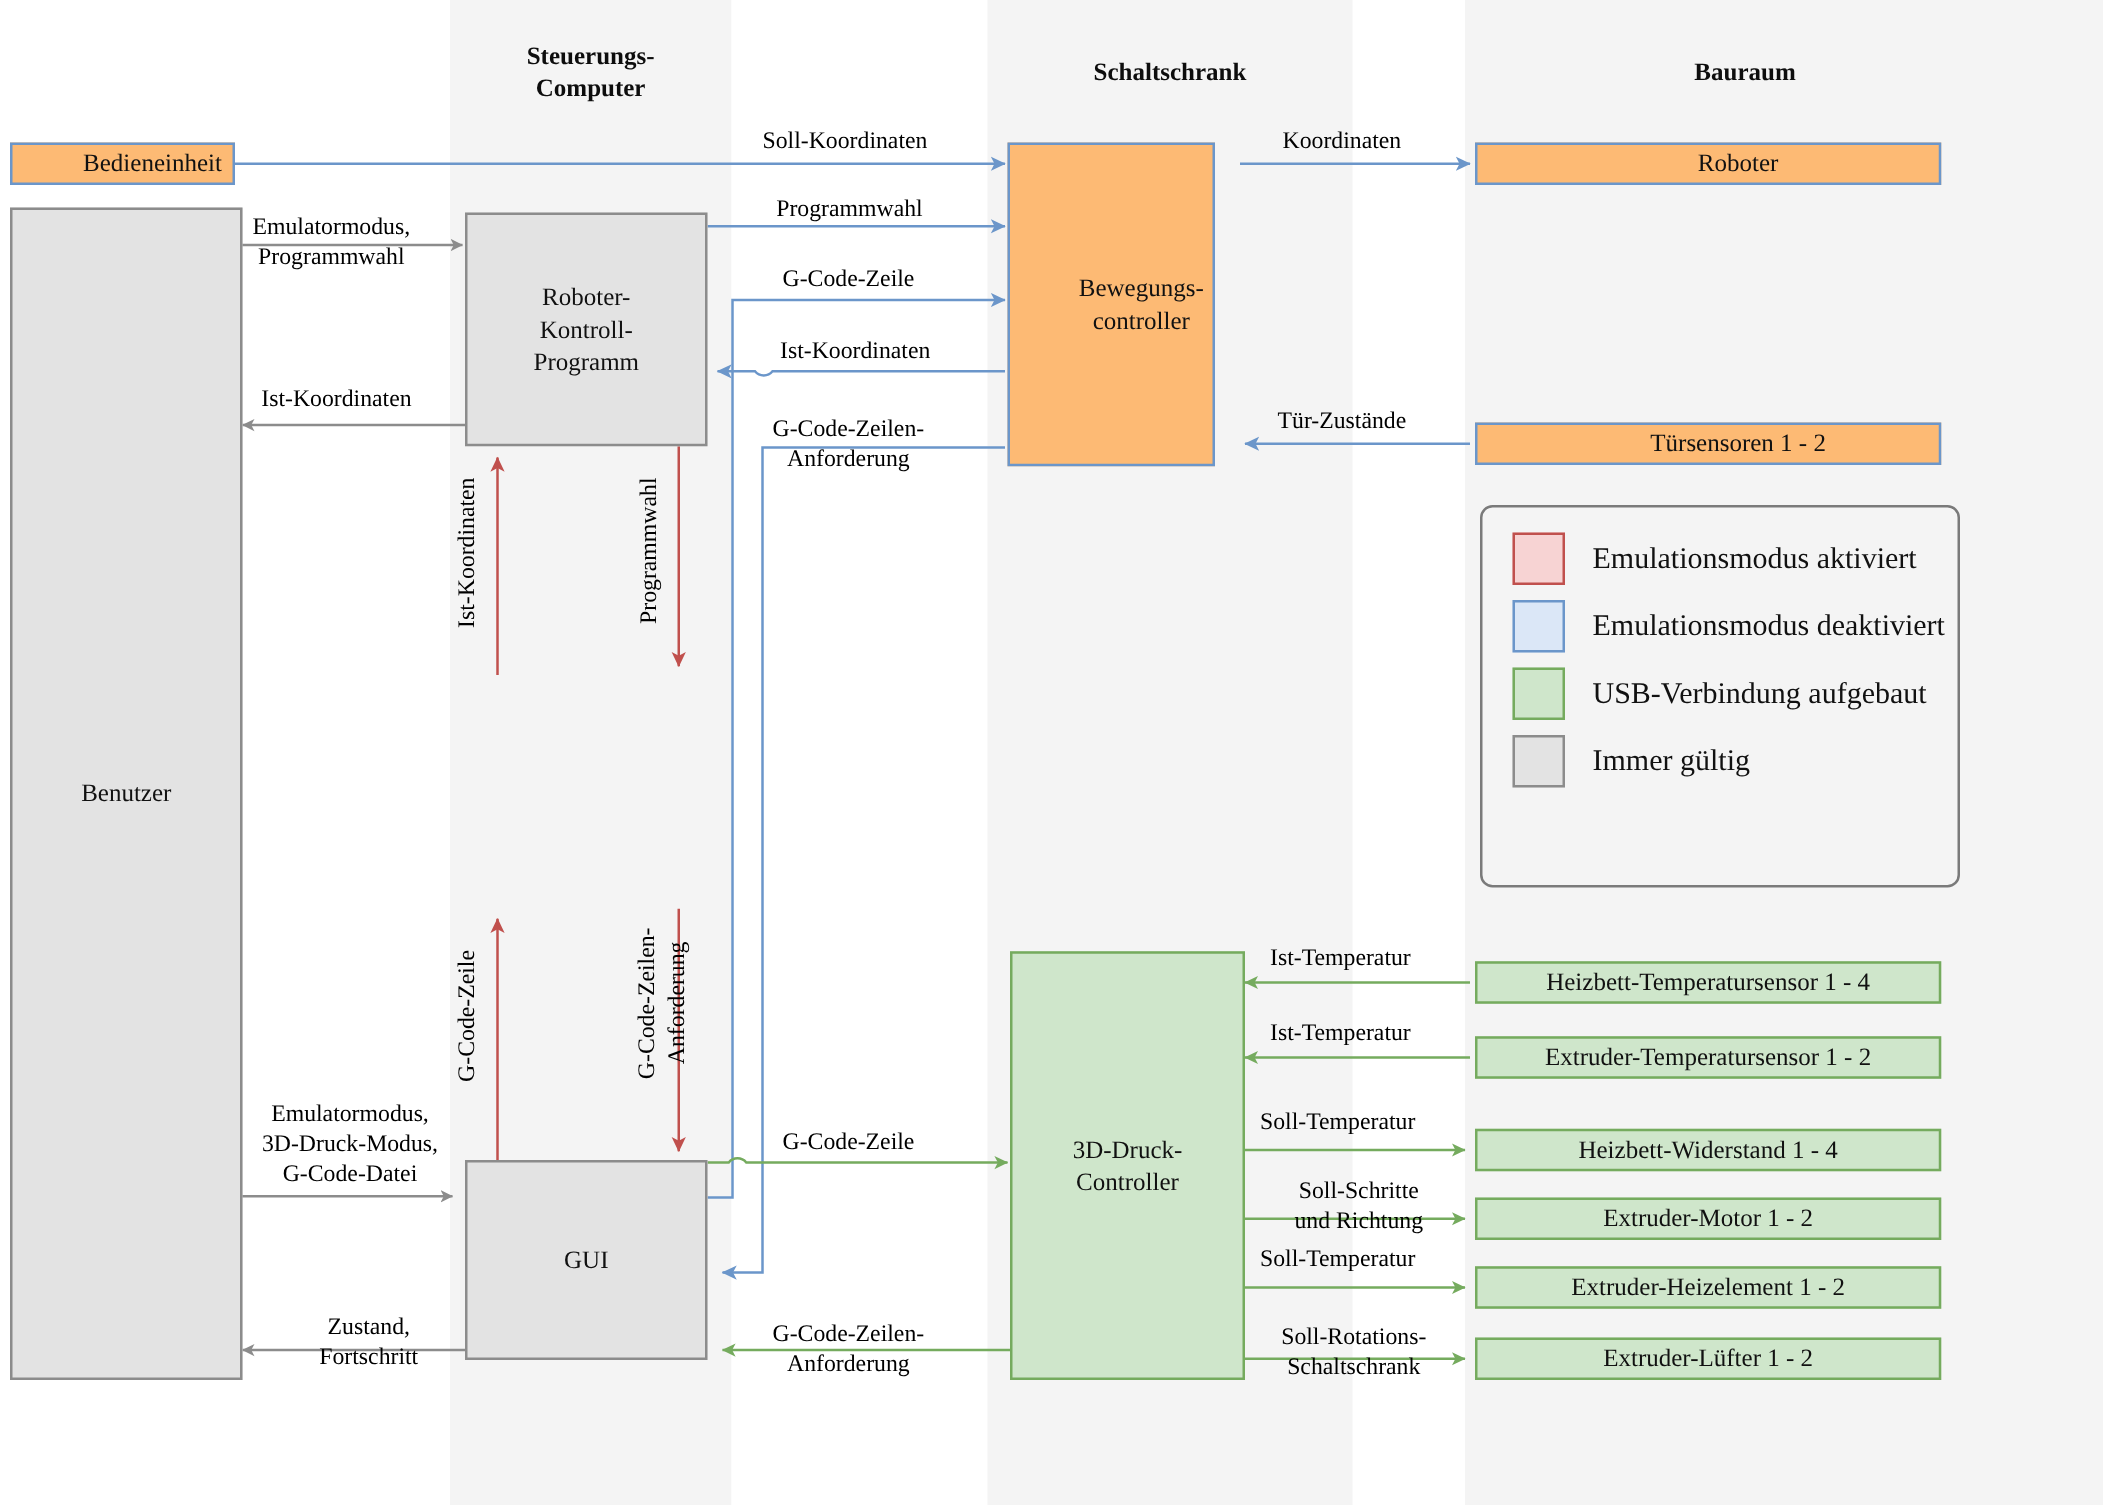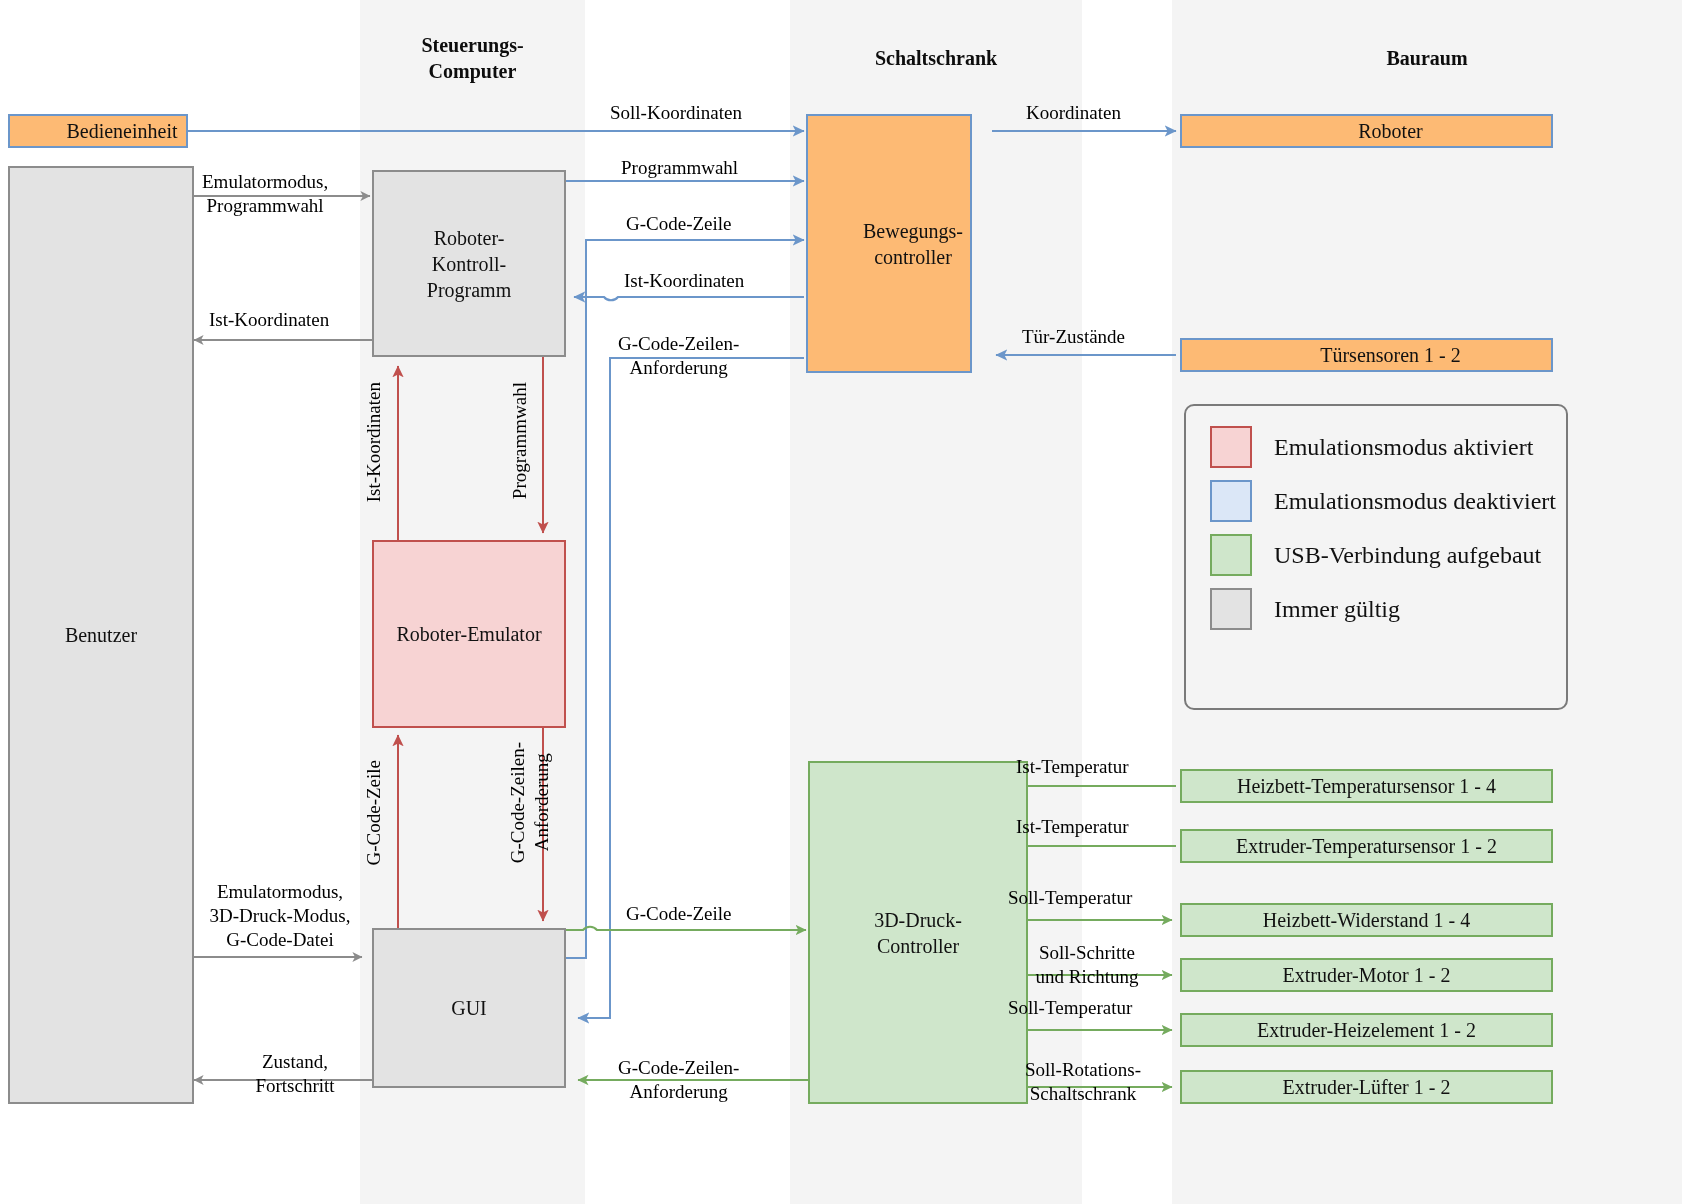"Bauraum" div.band-title { left: 1172px -> 1141px }
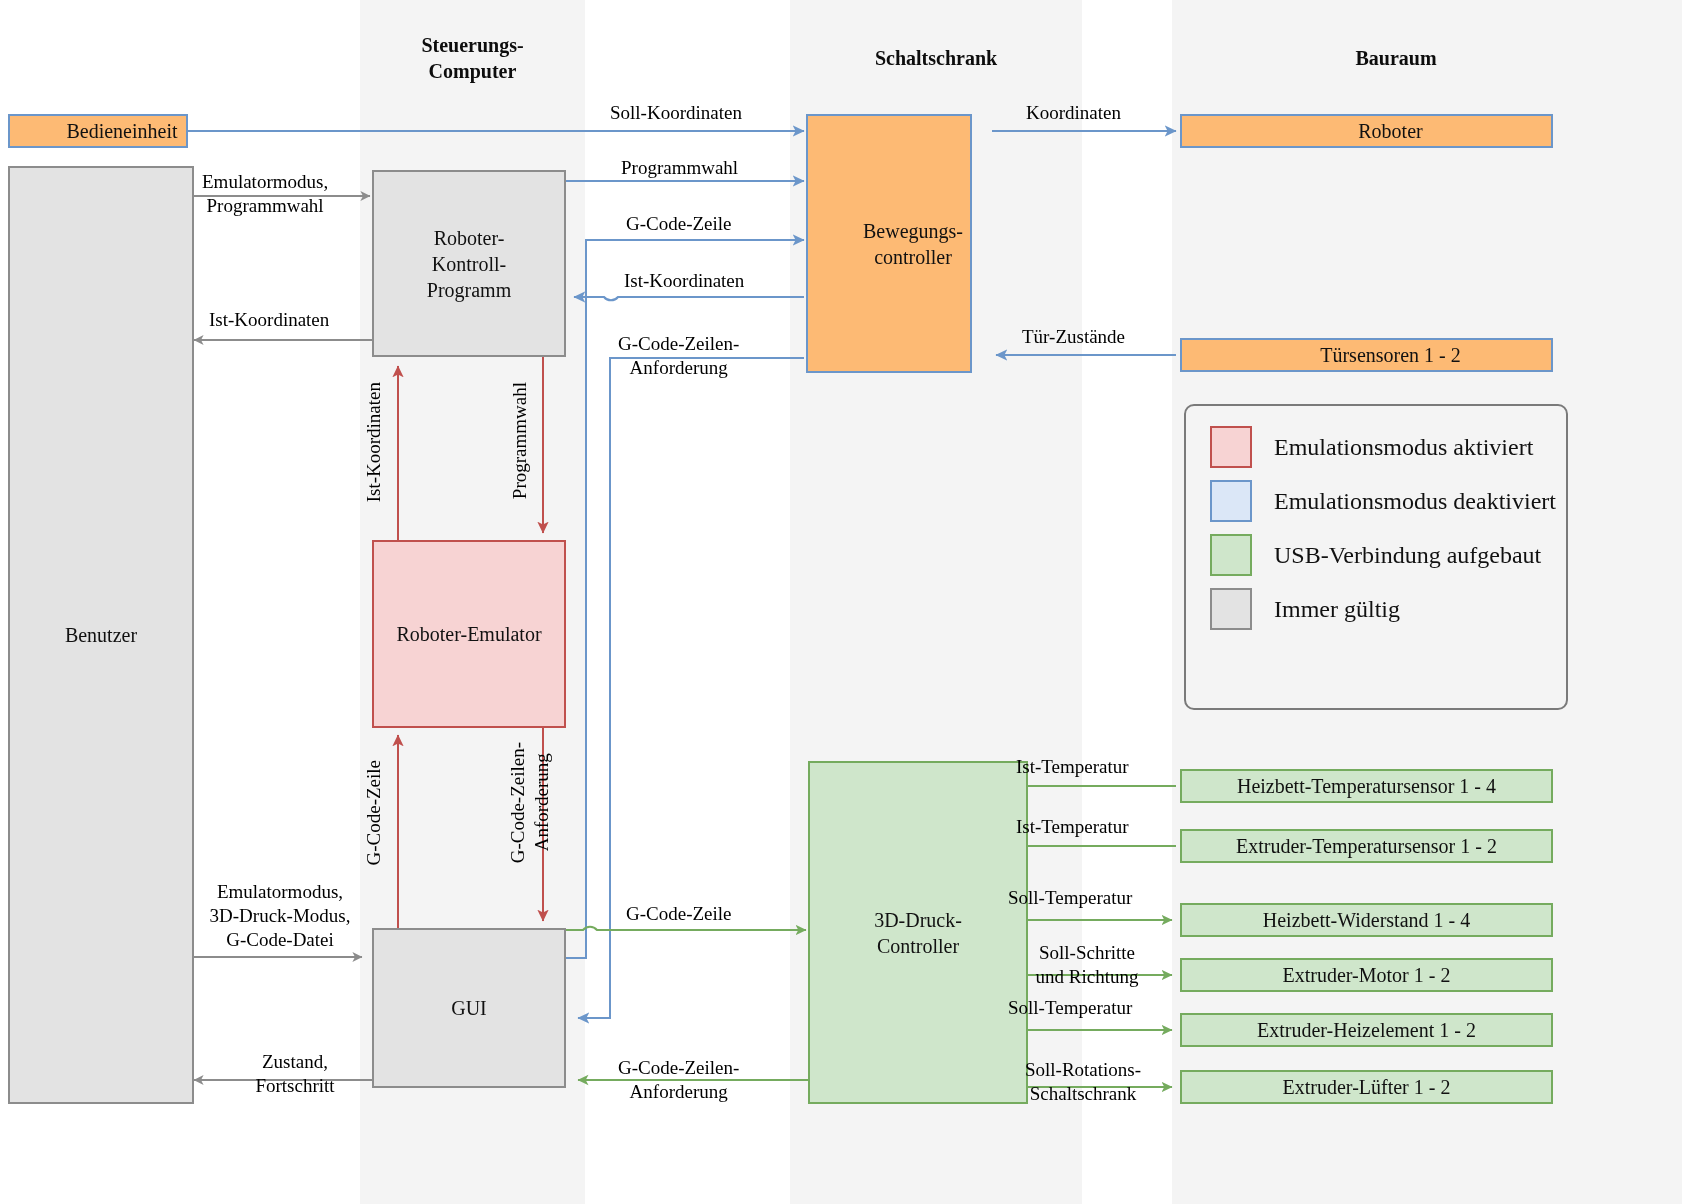"Roboter-Emulator" div.node { html: <div> <span>Roboter-Emulator</span> </div> -> none }
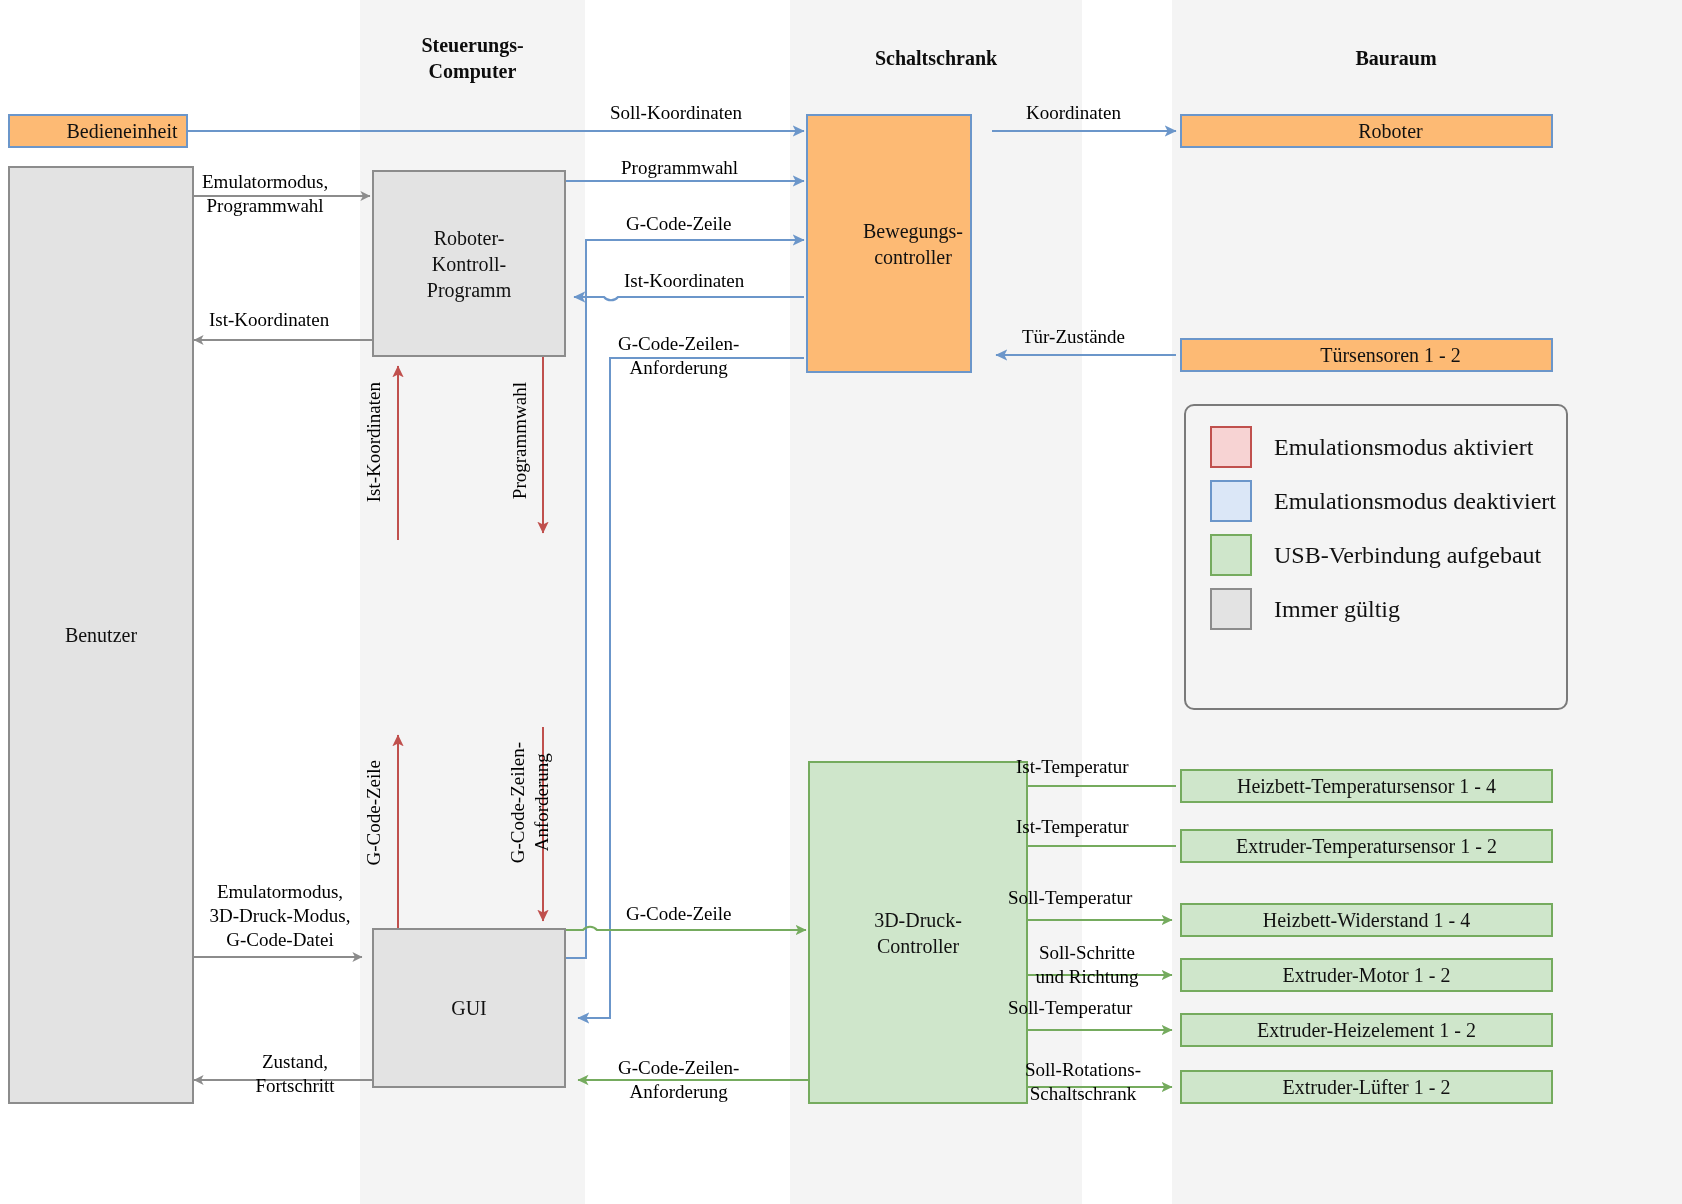"3D-Druck-" div.node { width: 220px -> 188px }
